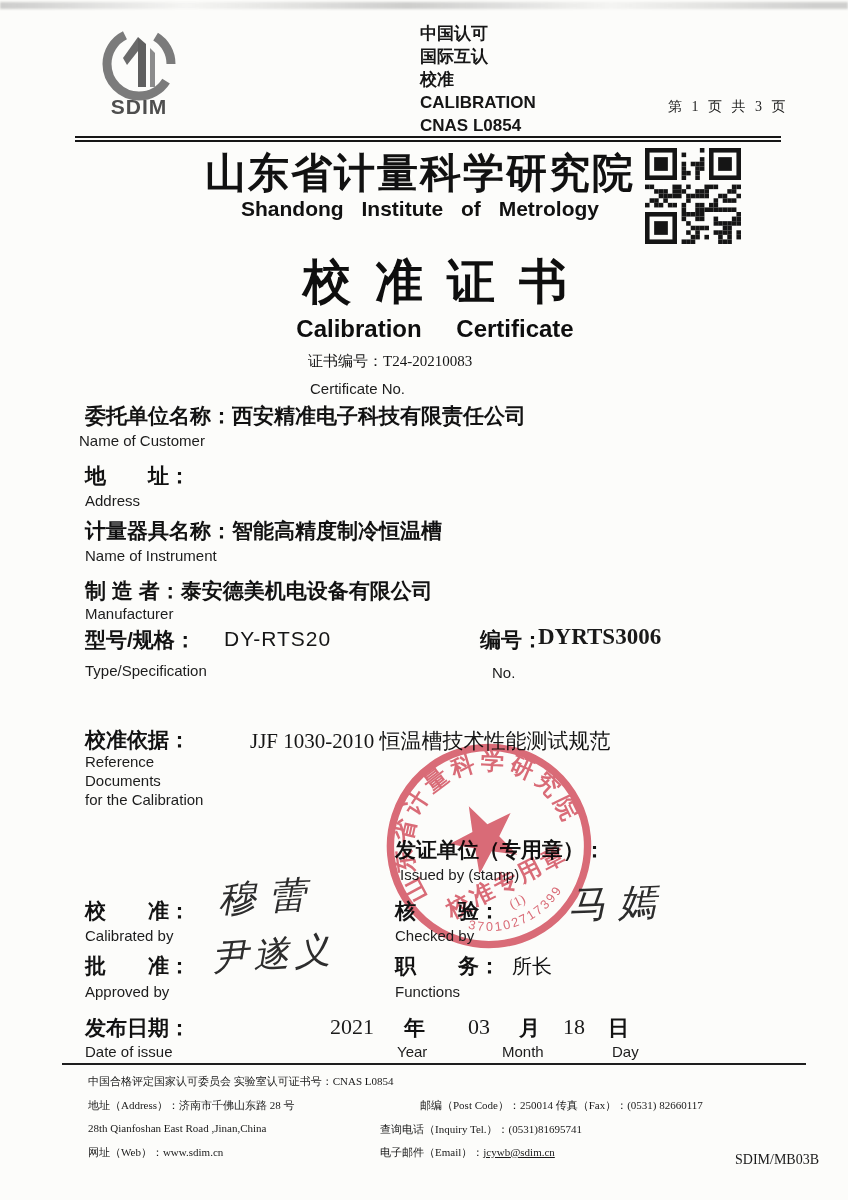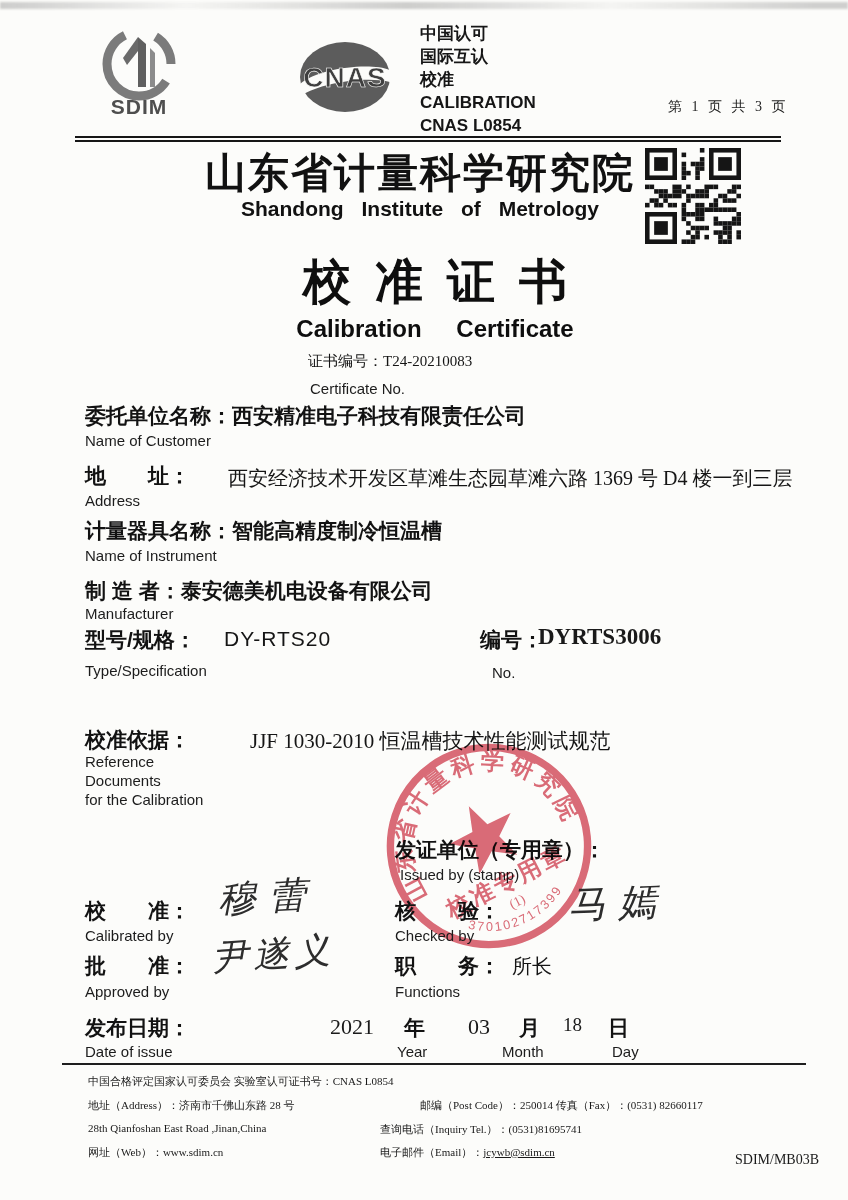"CNAS" div.abs { html: <div> <svg> <ellipse></ellipse> <path></path> <text>CNAS</text> </svg> </div> -> none }
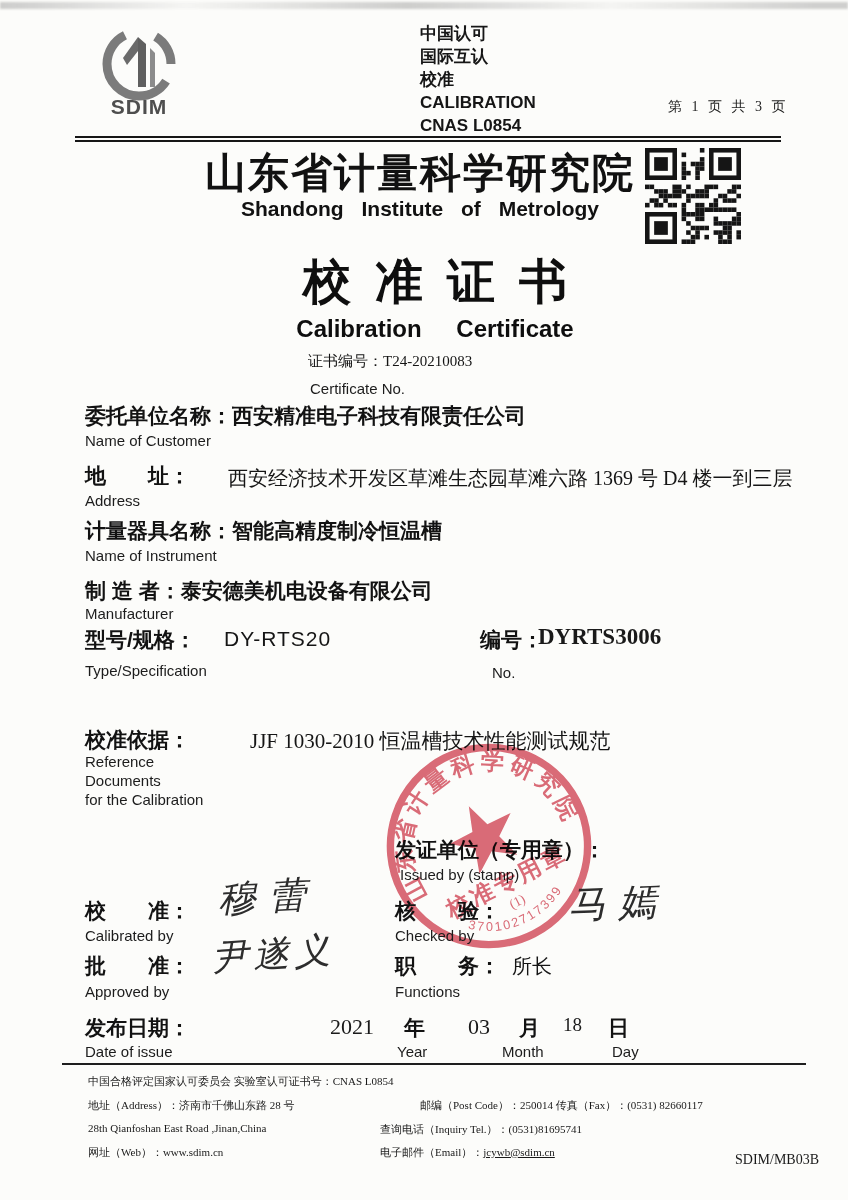"Name of Customer" .f-customer-en { left: 85px -> 79px }
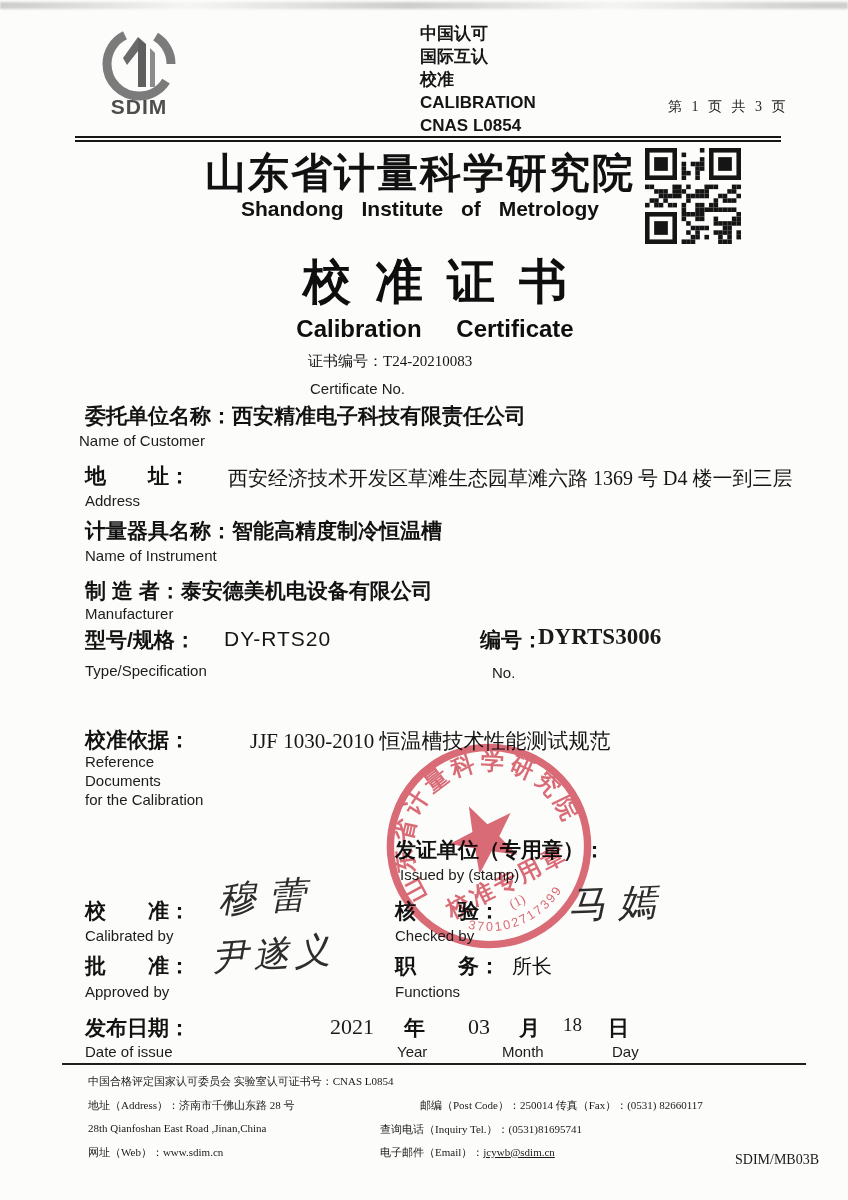"西安经济技术开发区草滩生态园草滩六路 1369 号 D4 楼一到三层" div.abs { html: <div>西安经济技术开发区草滩生态园草滩六路 1369 号 D4 楼一到三层</div> -> none }
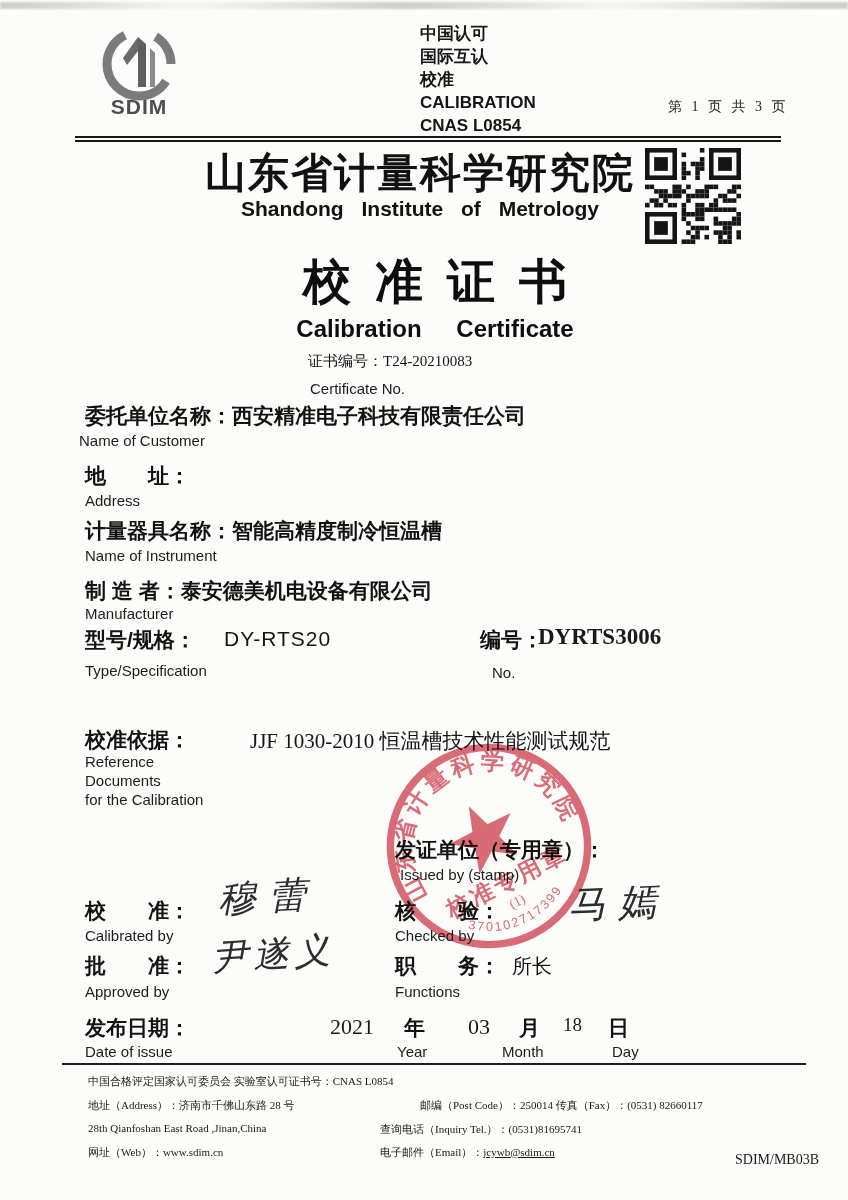"18" .d-day { font-size: 19px -> 22px }
